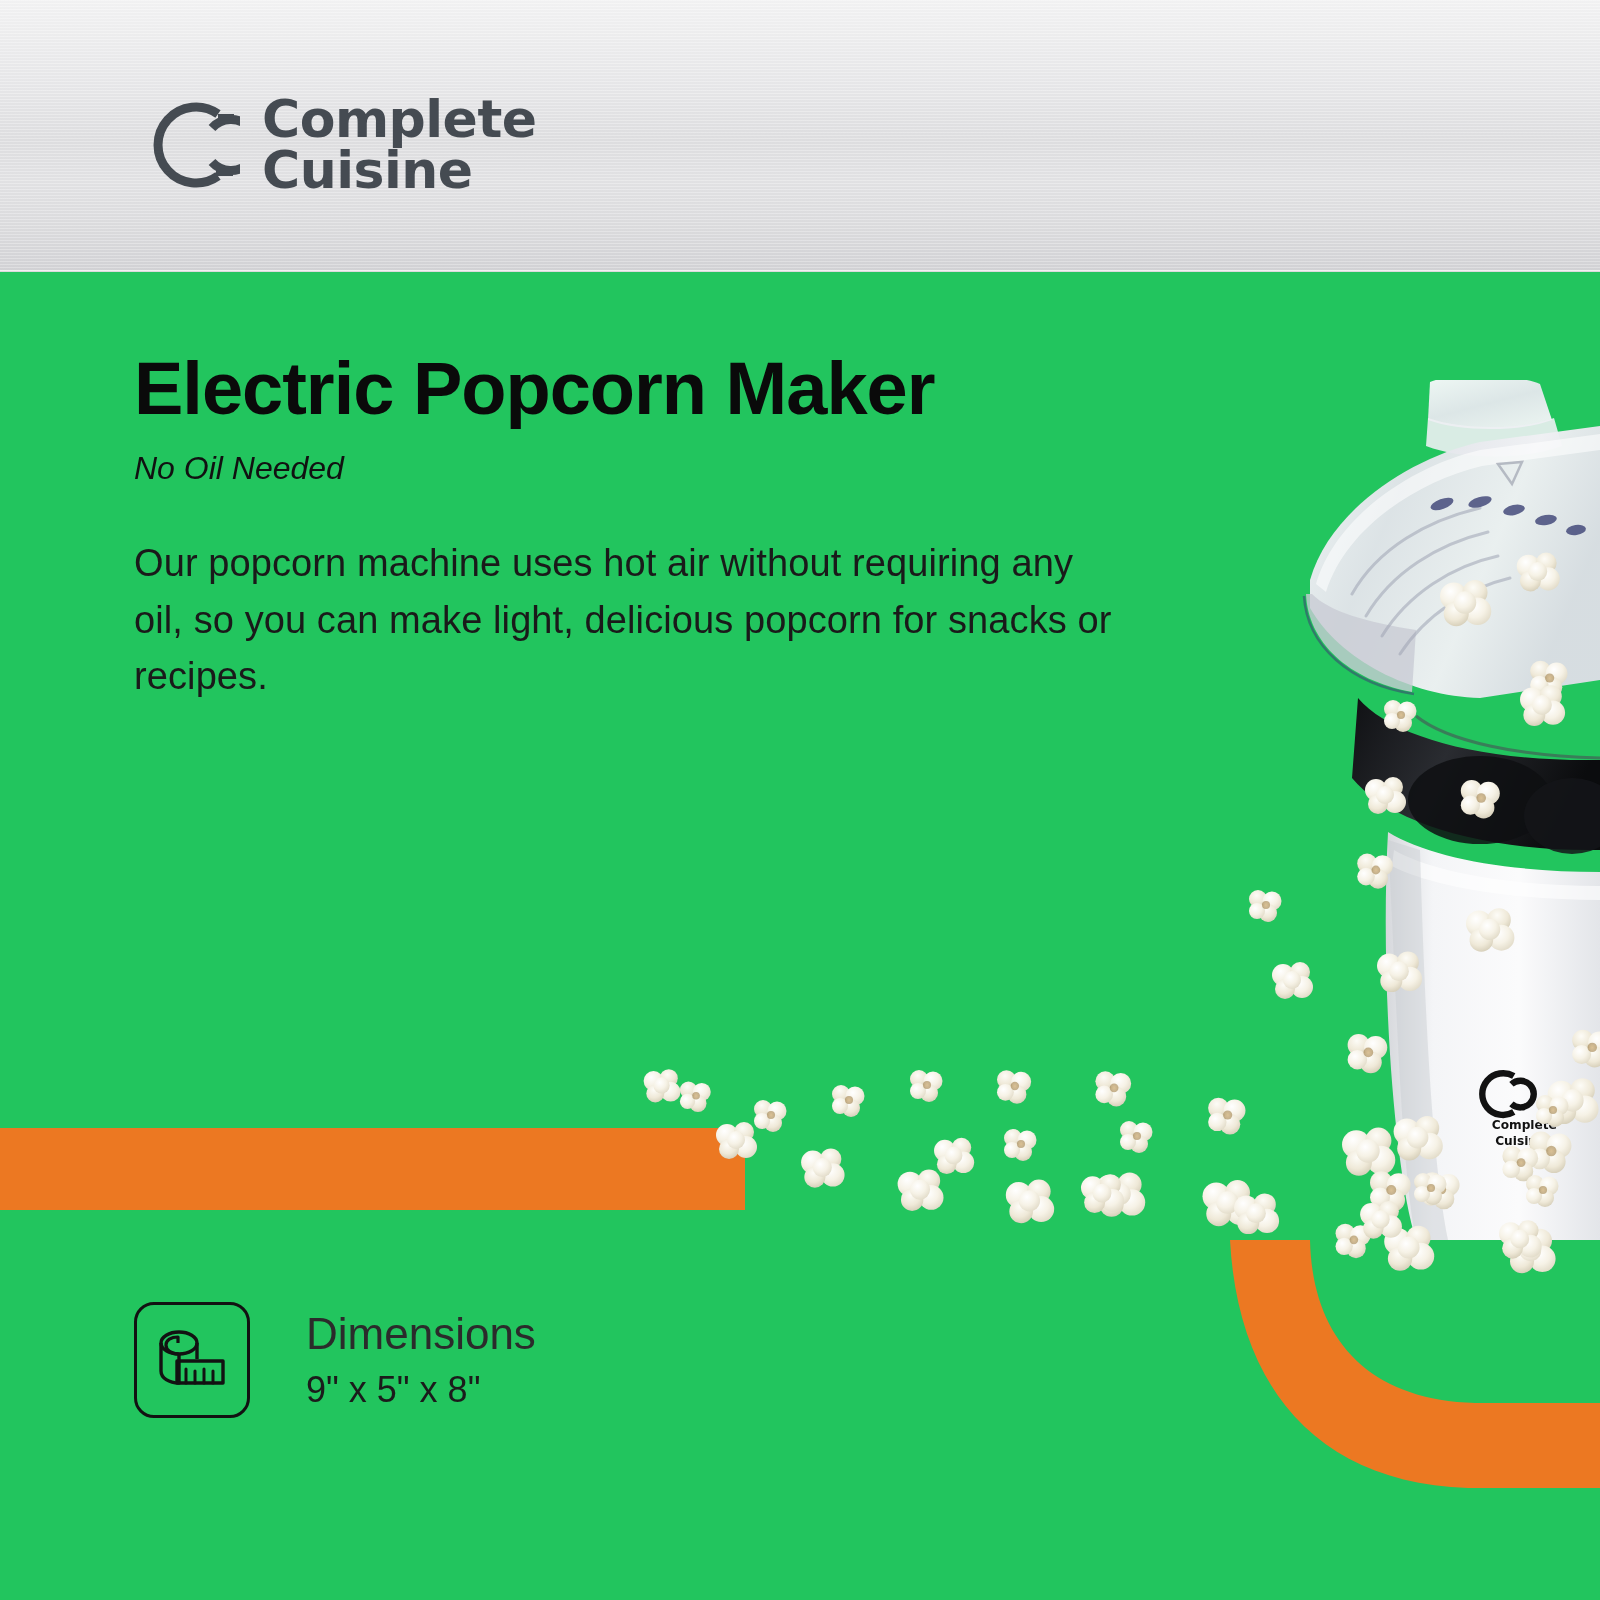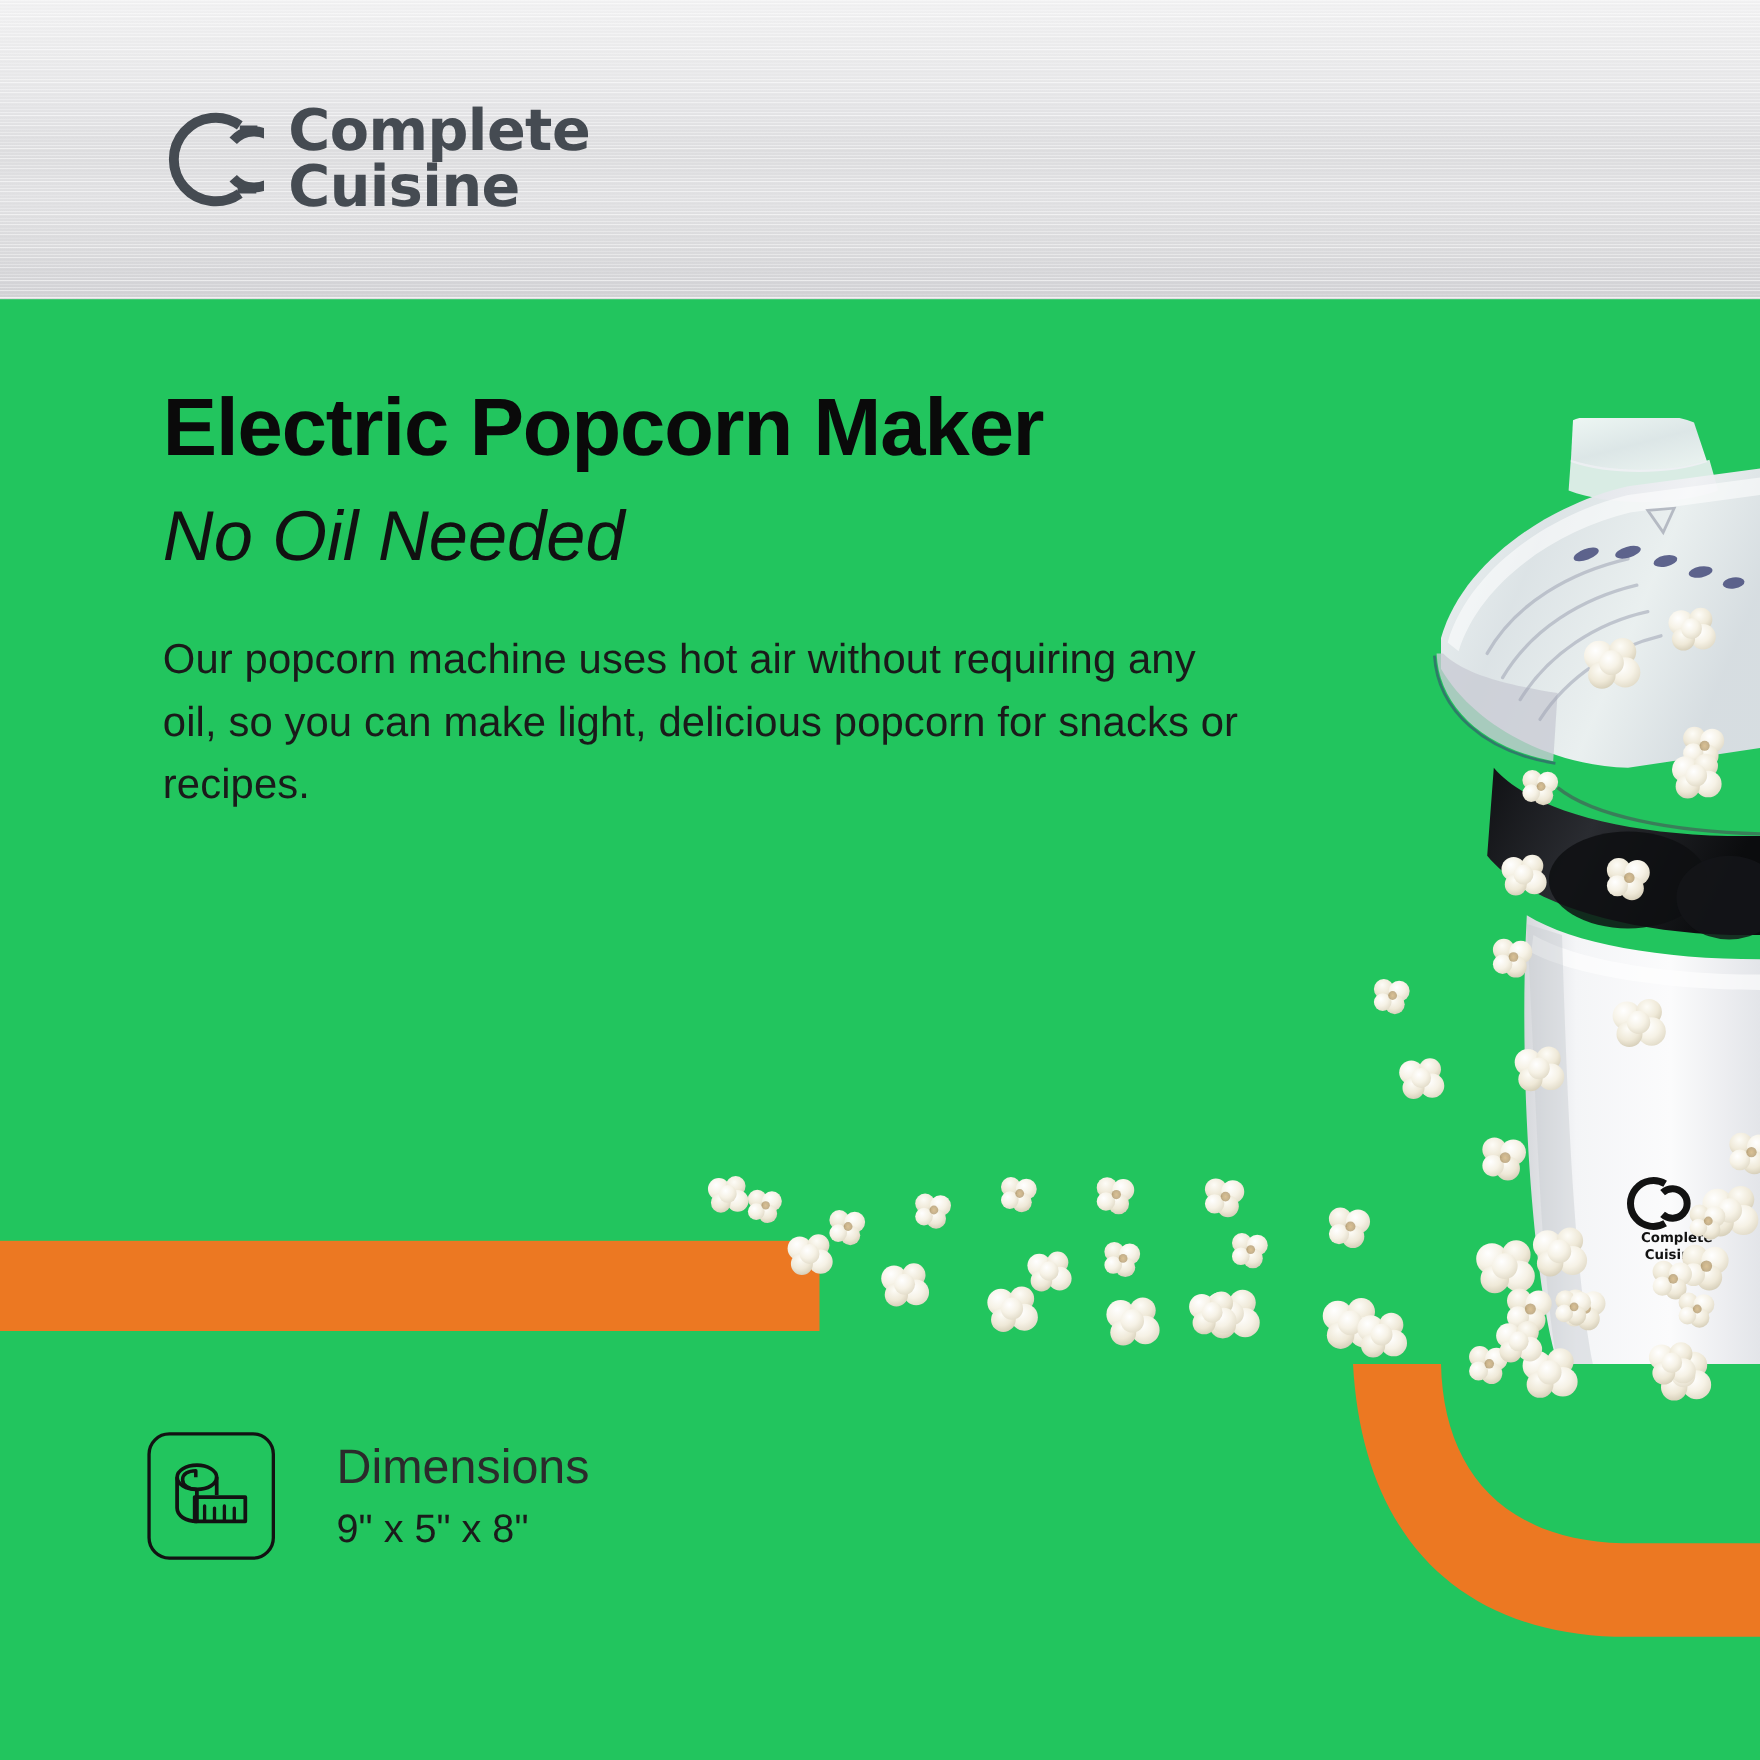"Electric Popcorn Maker" .content { left: 148px -> 134px }
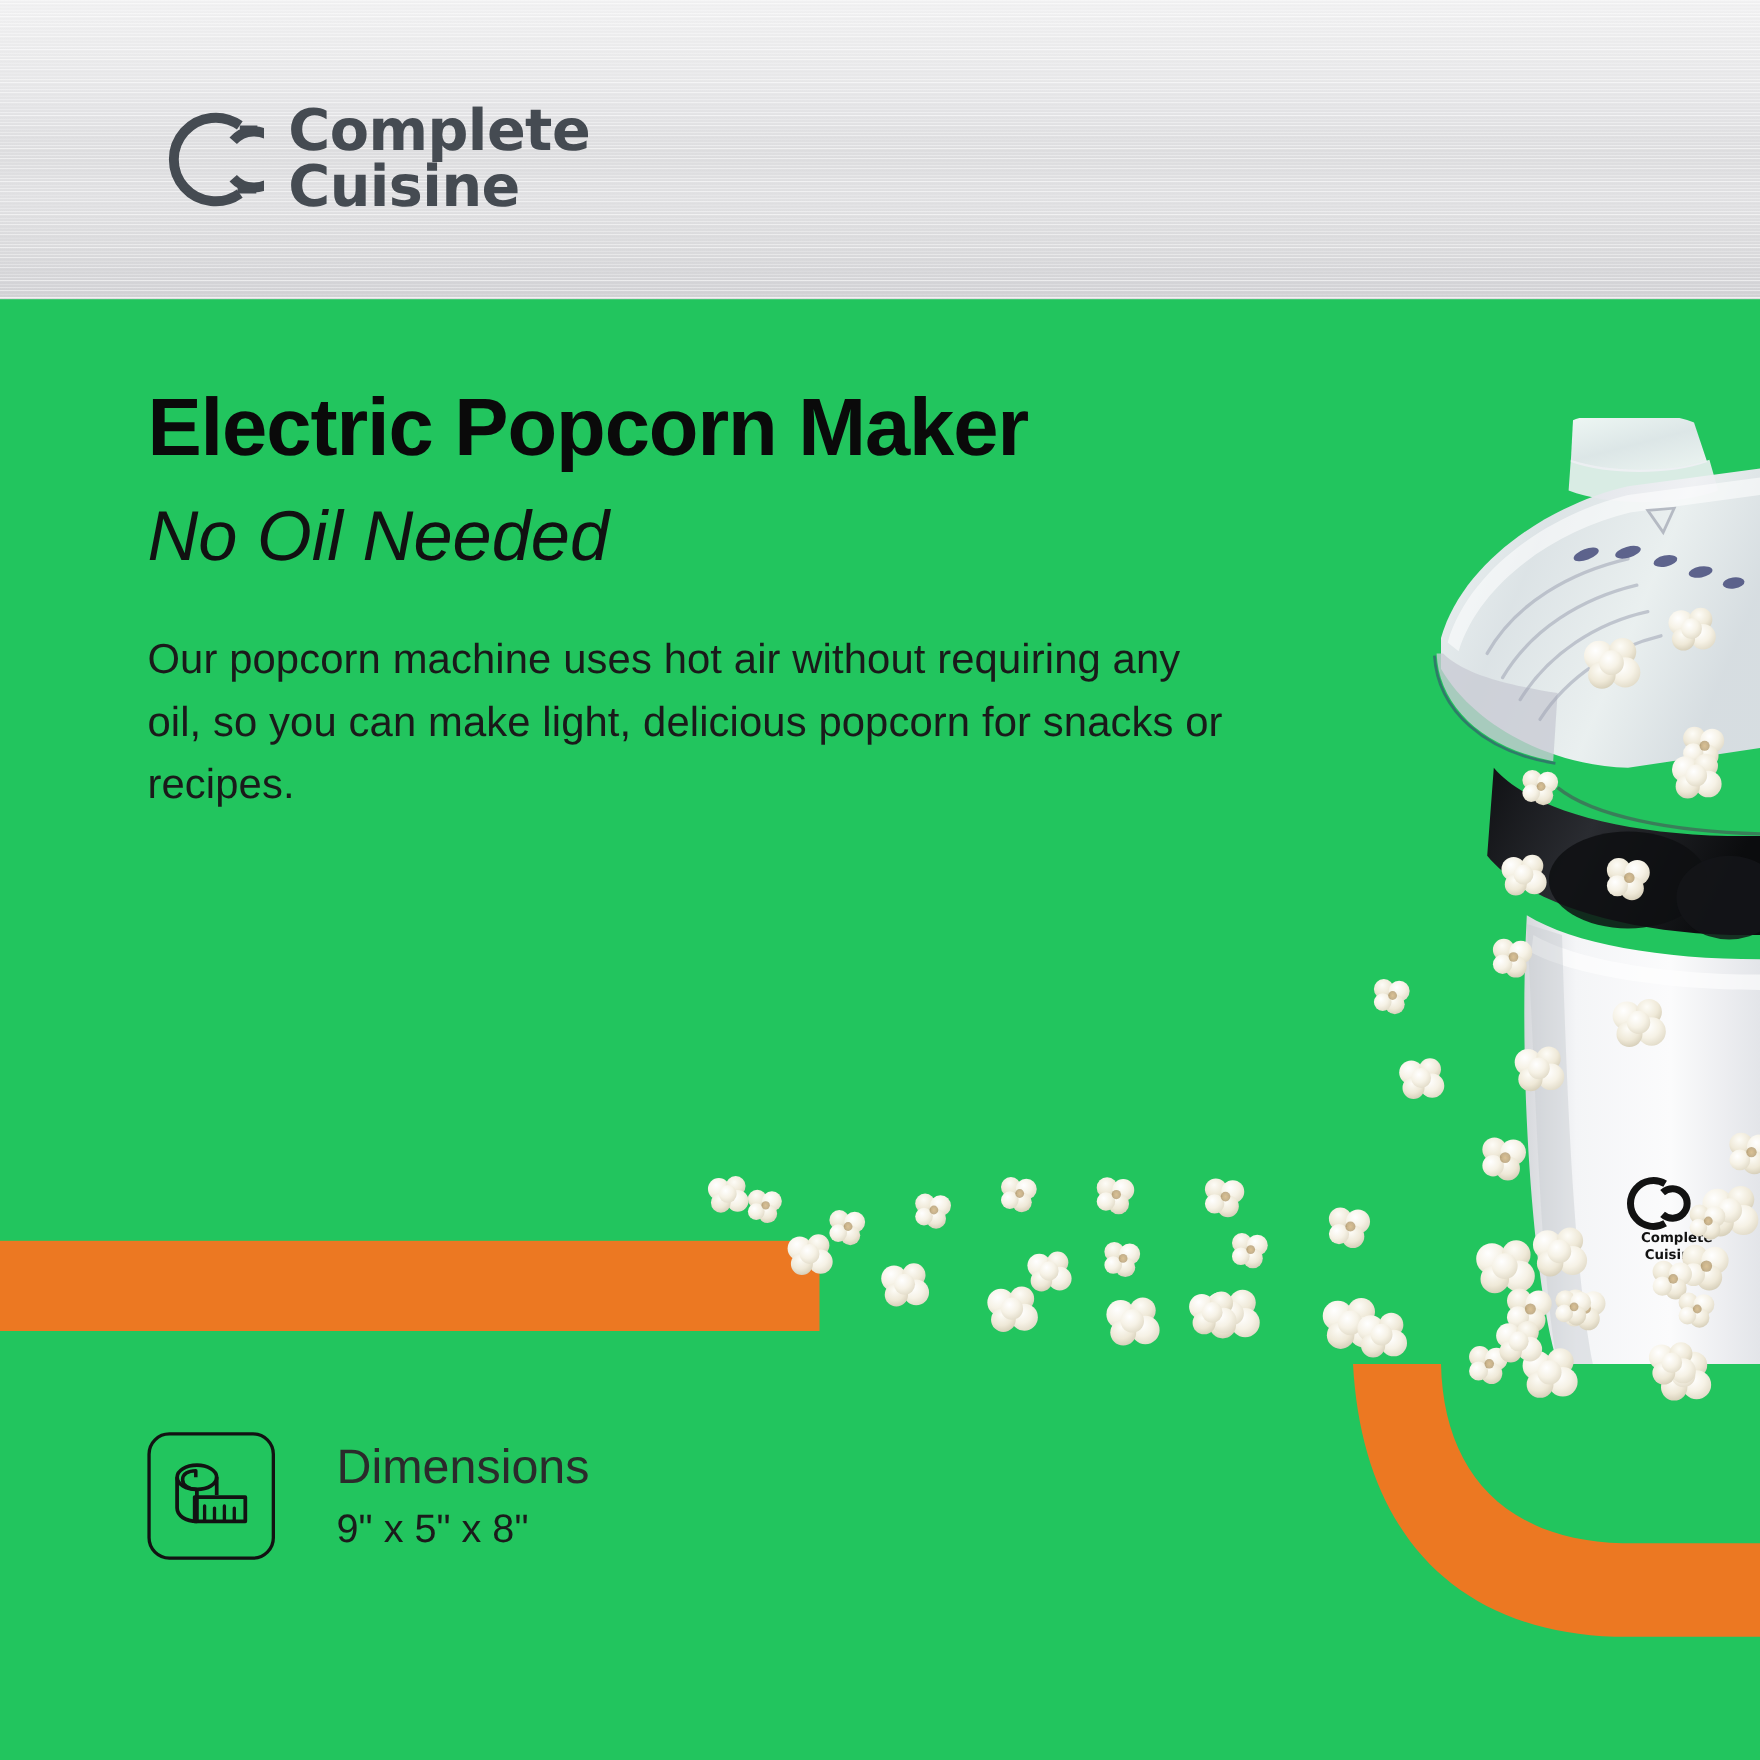"No Oil Needed" .subtitle { font-size: 64px -> 32px }
